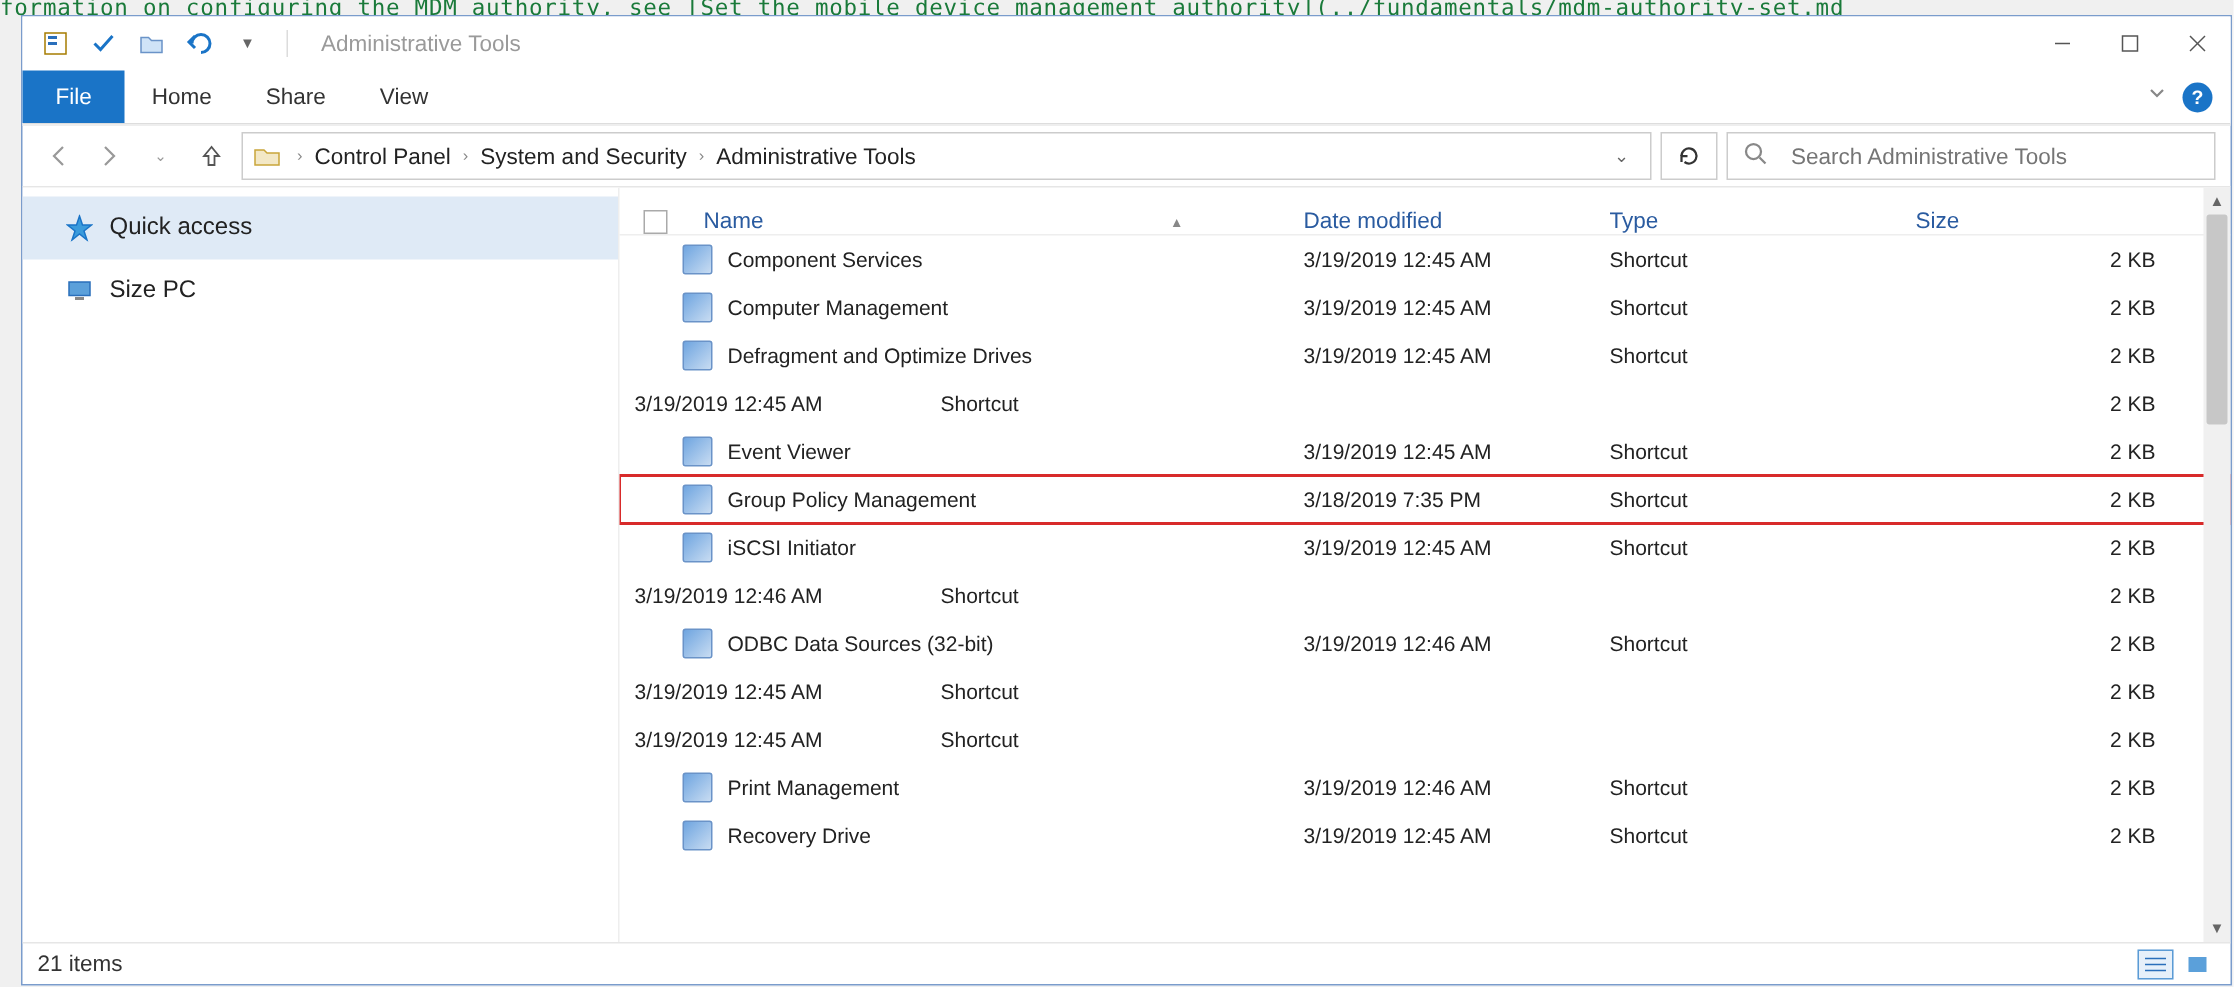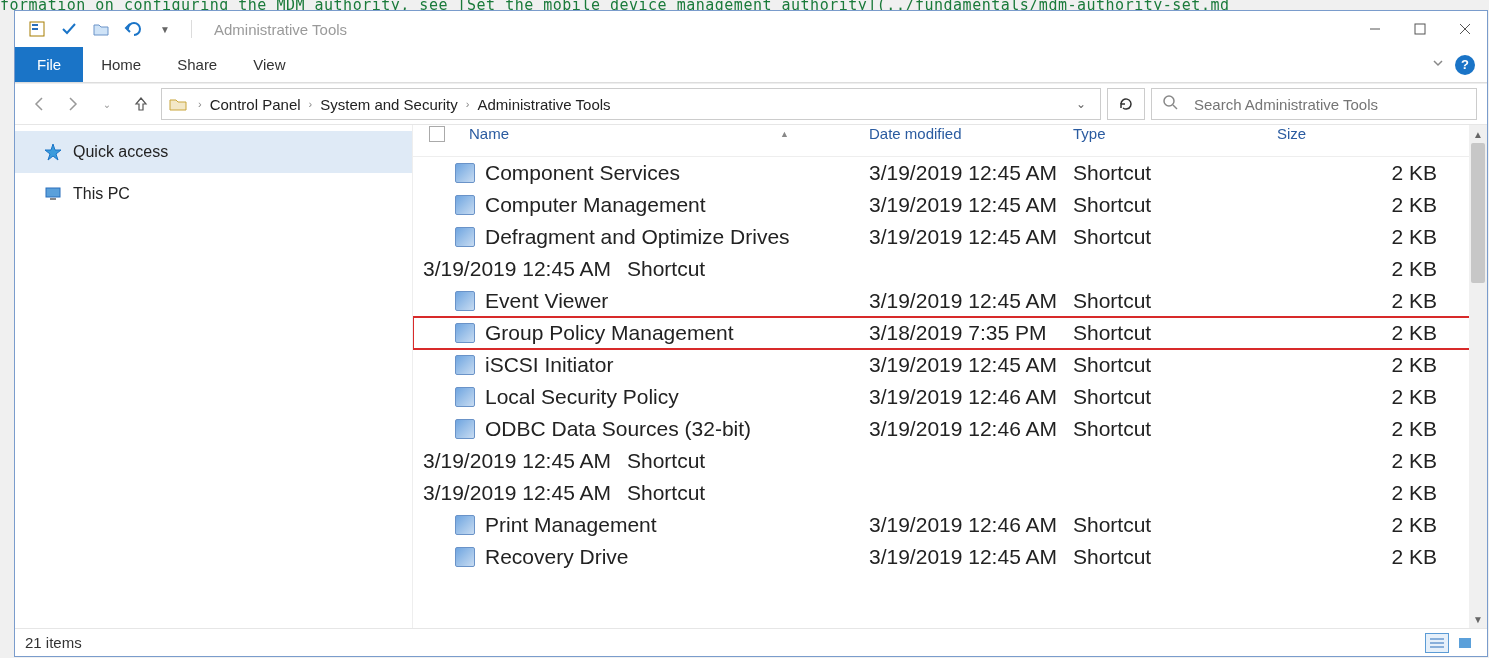"Name" .columns { align-items: flex-start -> flex-end }
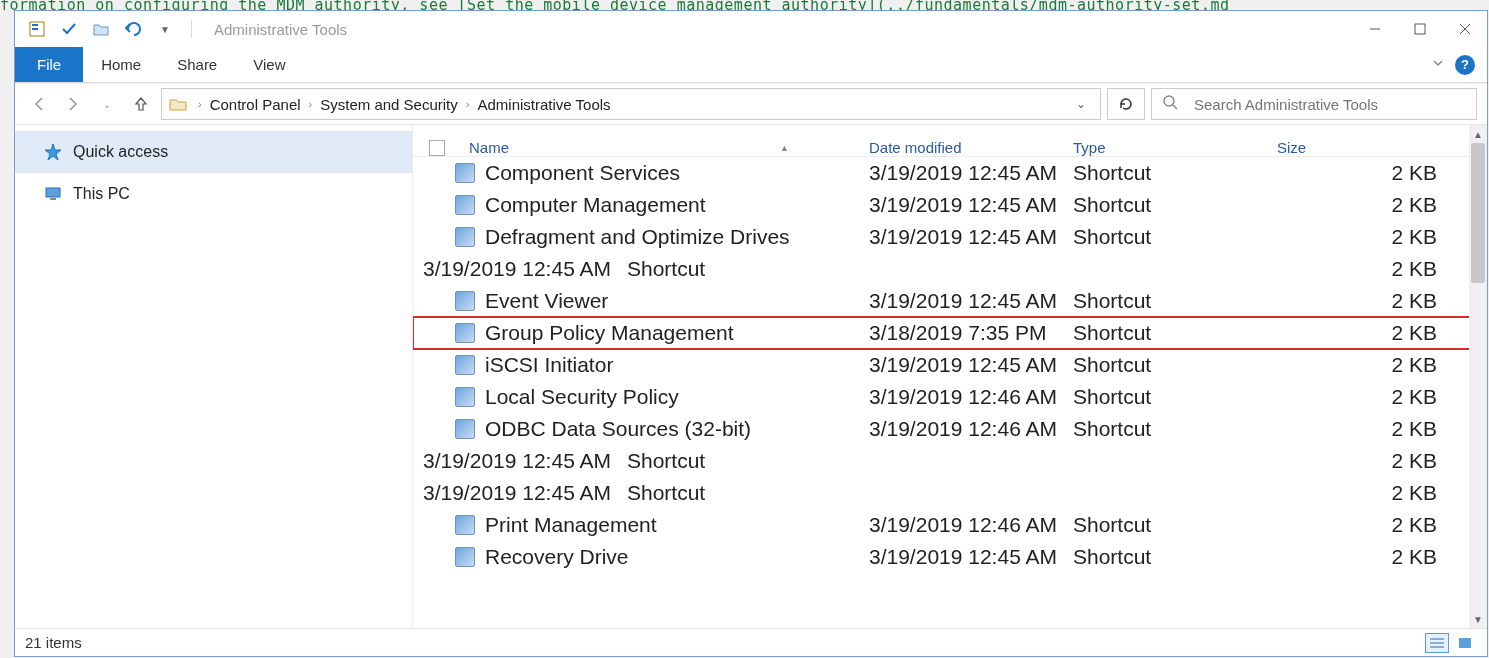"Component Services" .row { font-size: 21px -> 14px }
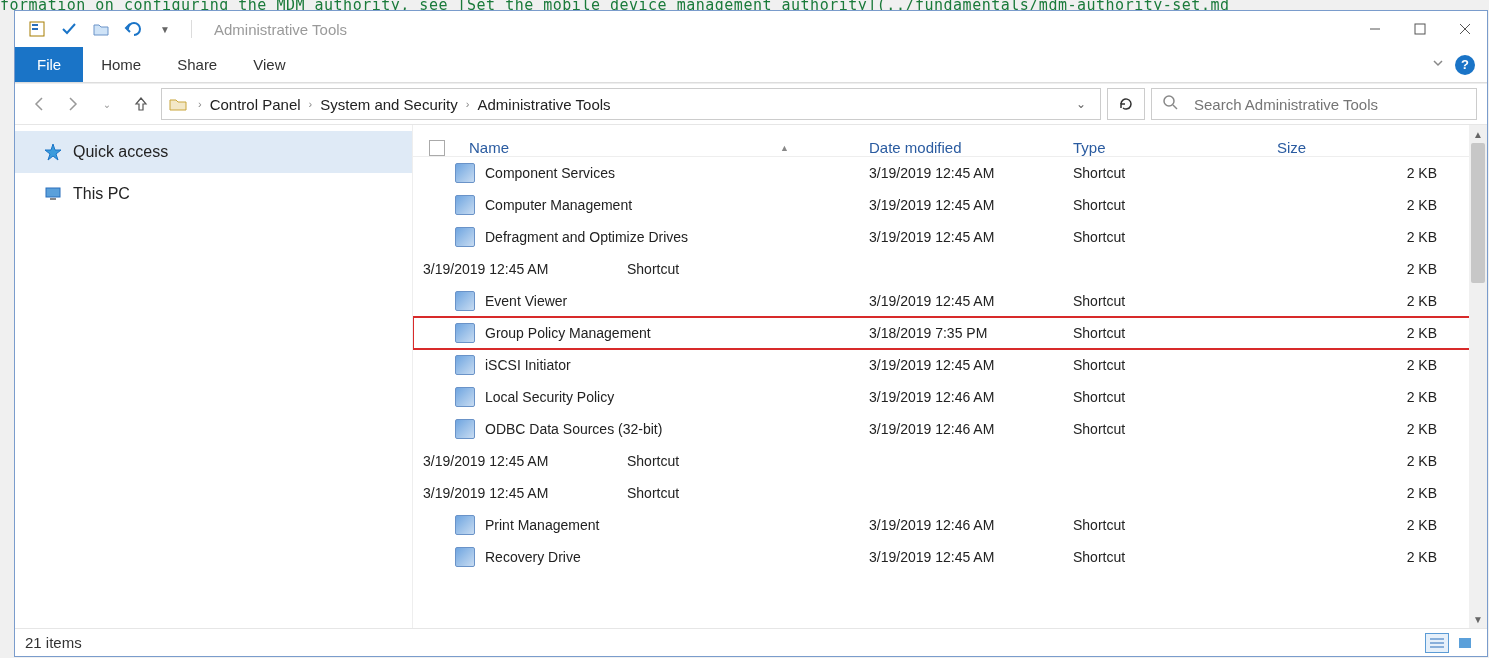"This PC" span { text: This -> Size }
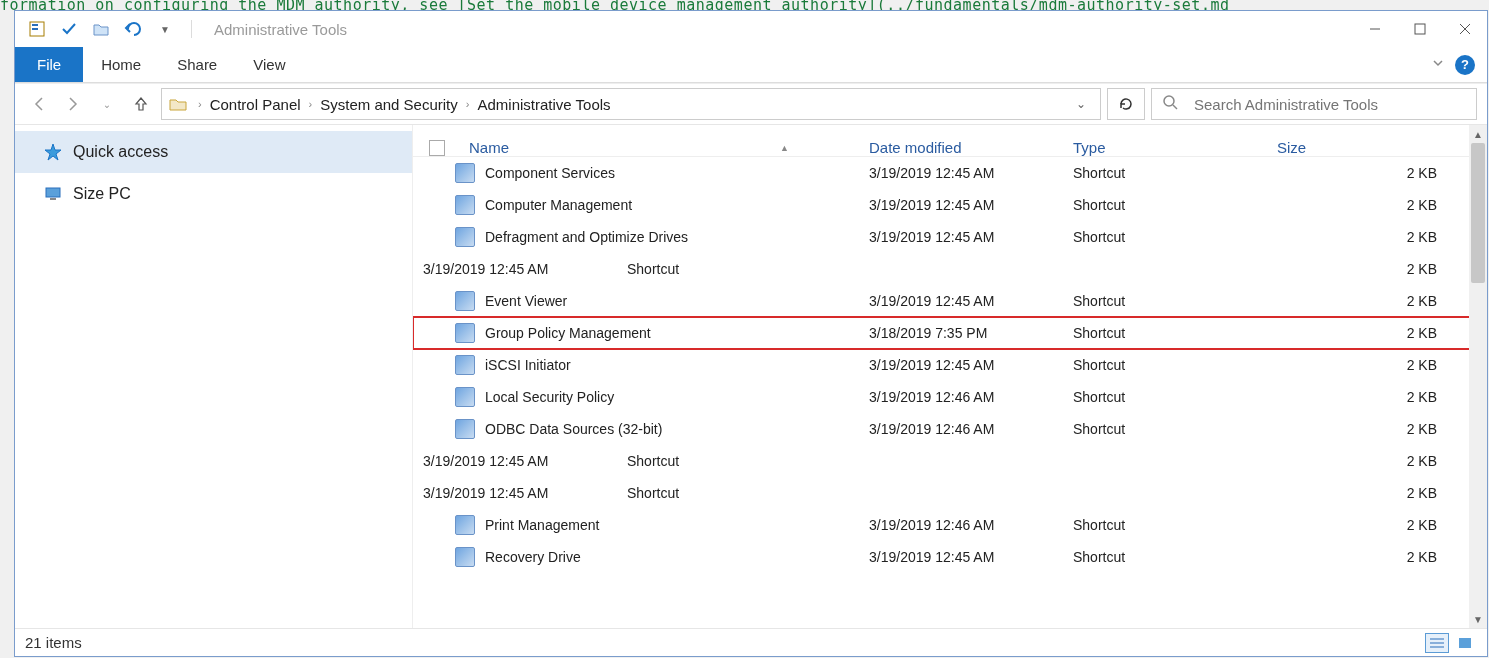"Local Security Policy" div.cell { html: <div> <span></span> <span>Local Security Policy</span> </div> -> none }
